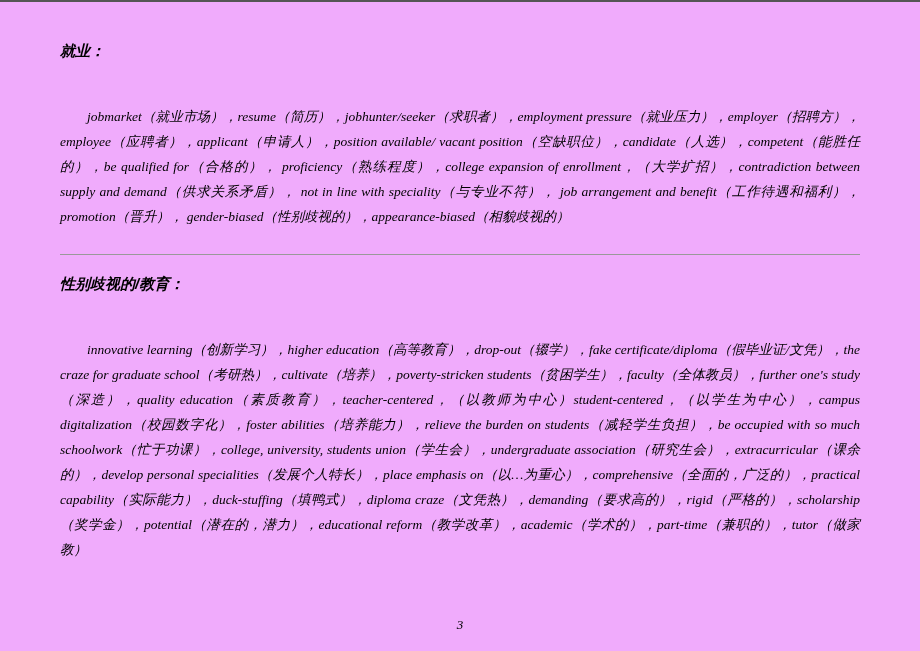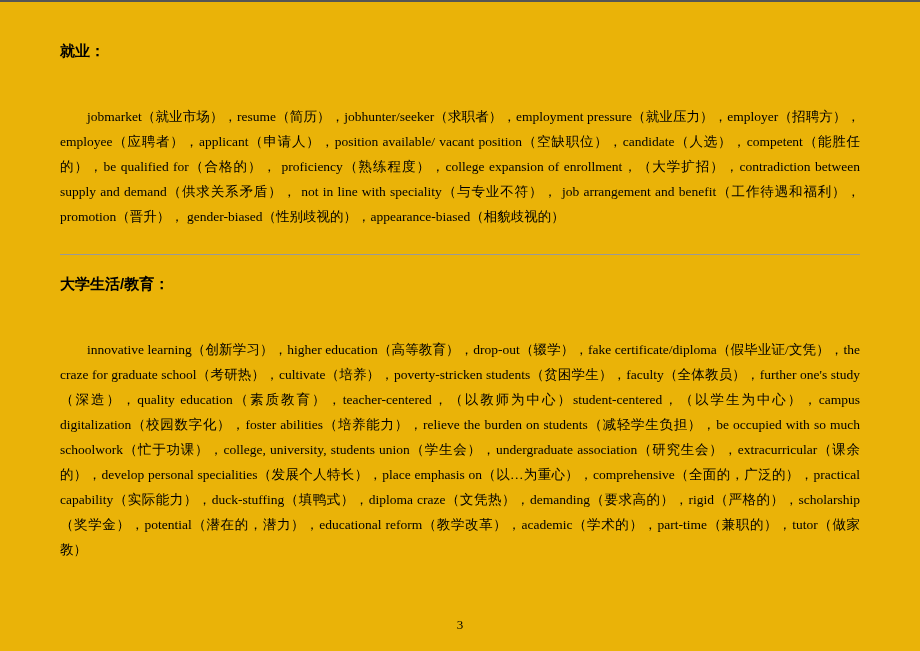"就业：" .page-container { background: #eab308 -> #f0abfc; font-style: none -> italic }
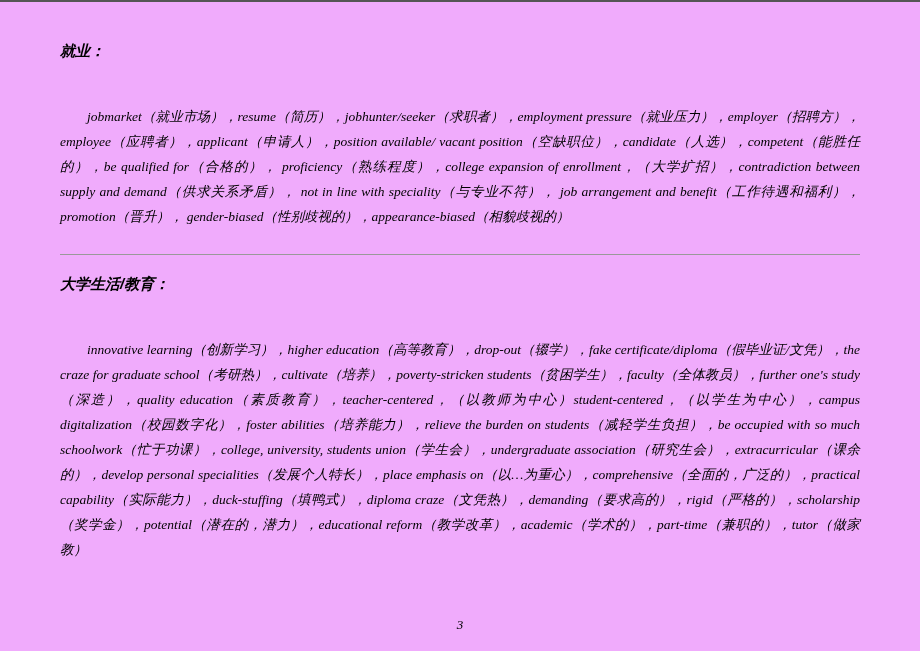"大学生活/教育：" div.section-title { text: 大学生活/ -> 性别歧视的/ }
